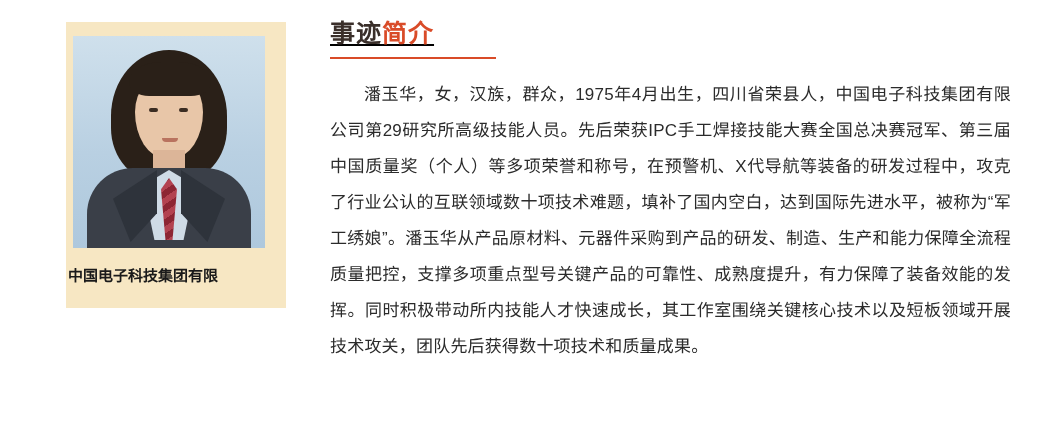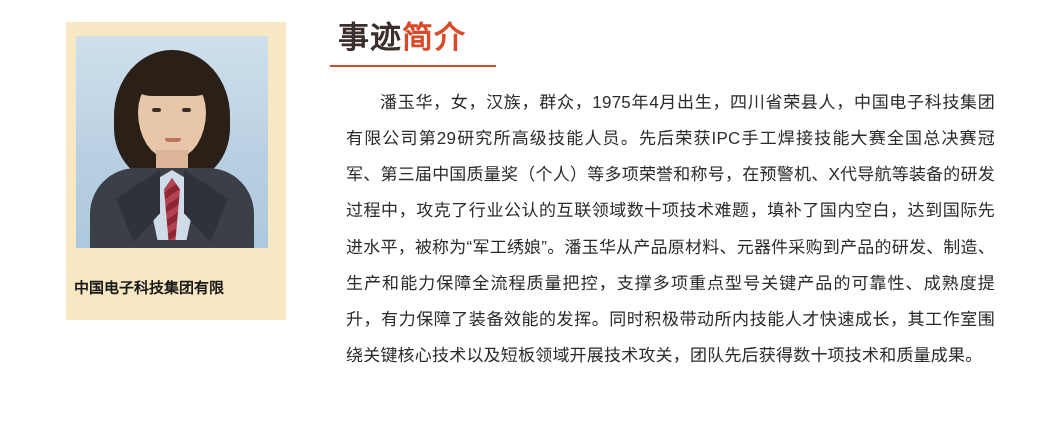"事迹简介" .section-title { font-size: 31px -> 25px; margin: 0 0 4px 8px -> 0 0 4px 0; text-decoration: none -> underline }
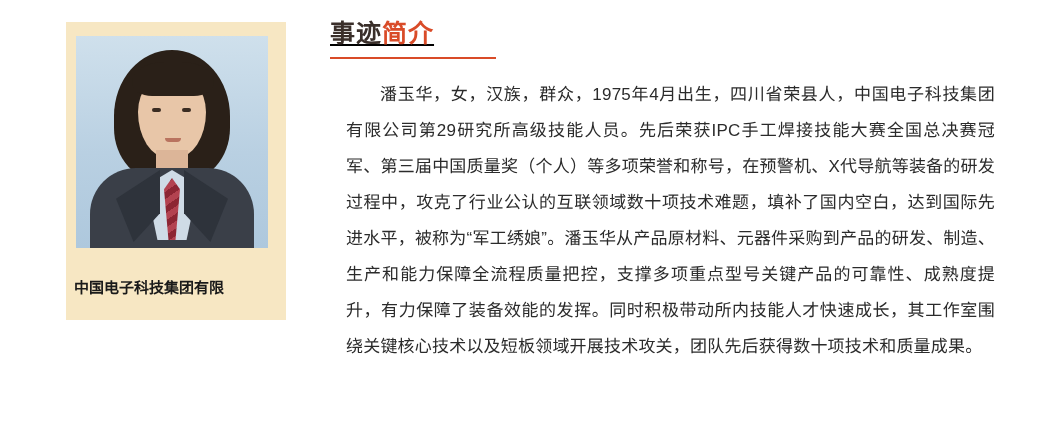"潘玉华，女，汉族，群众，1975年4月出生，四川省荣县人，中国电子科技集团有限公" .body-text { margin: 16px -> 0 }
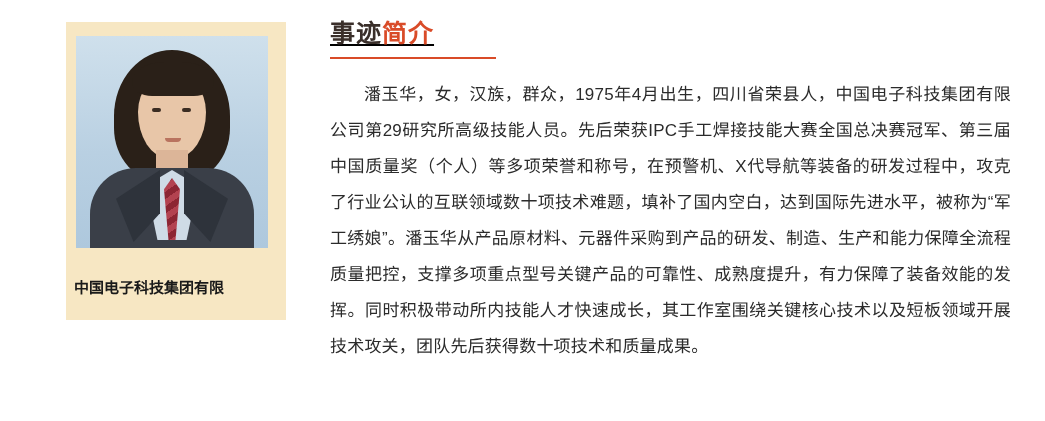"中国电子科技集团有限" .profile-card { gap: 12px -> none; padding: 14px 14px 18px 6px -> 14px 14px 18px 0 }
